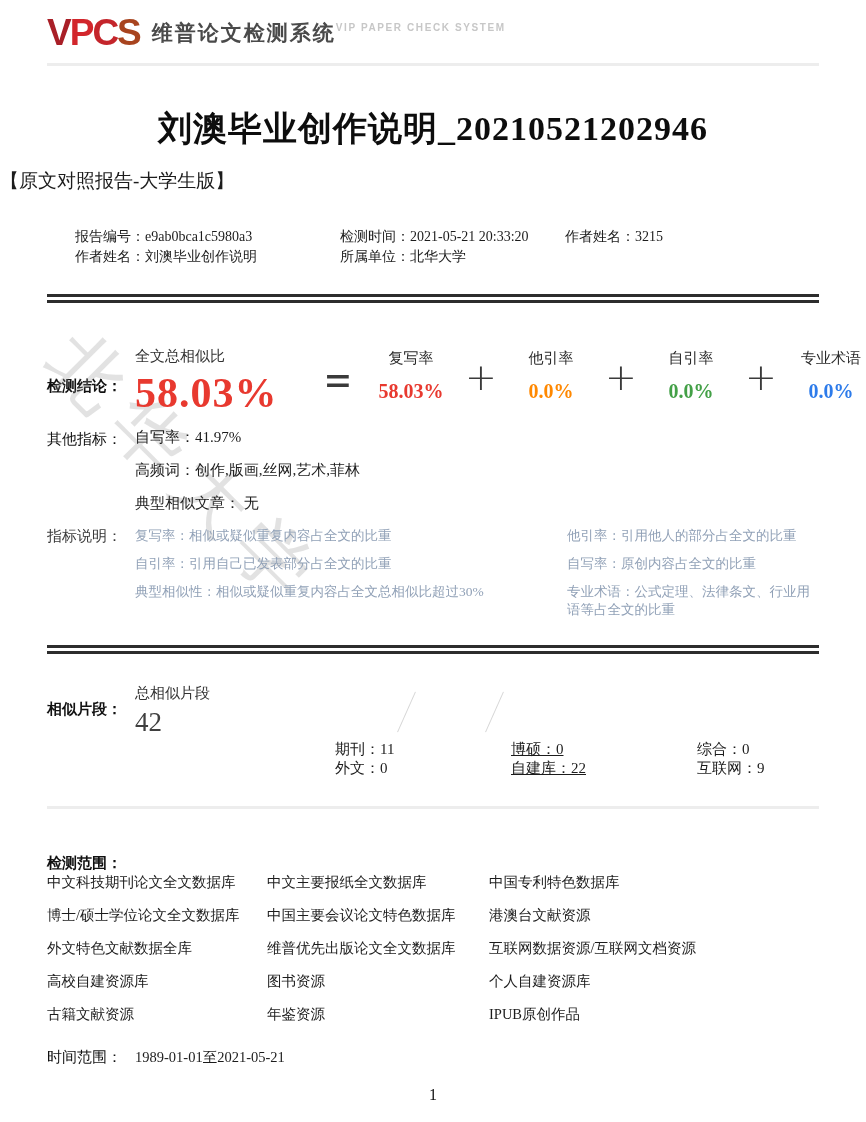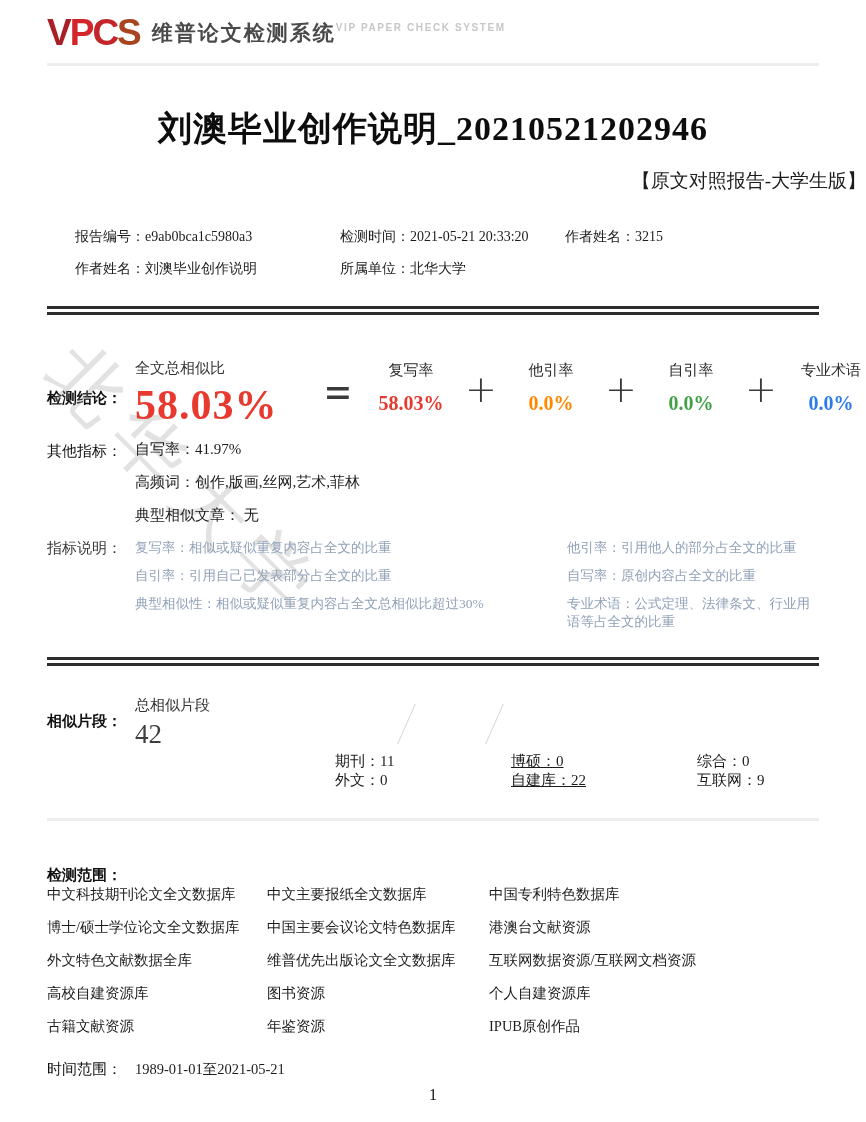"【原文对照报告-大学生版】" .doc-subtitle { text-align: right -> left }
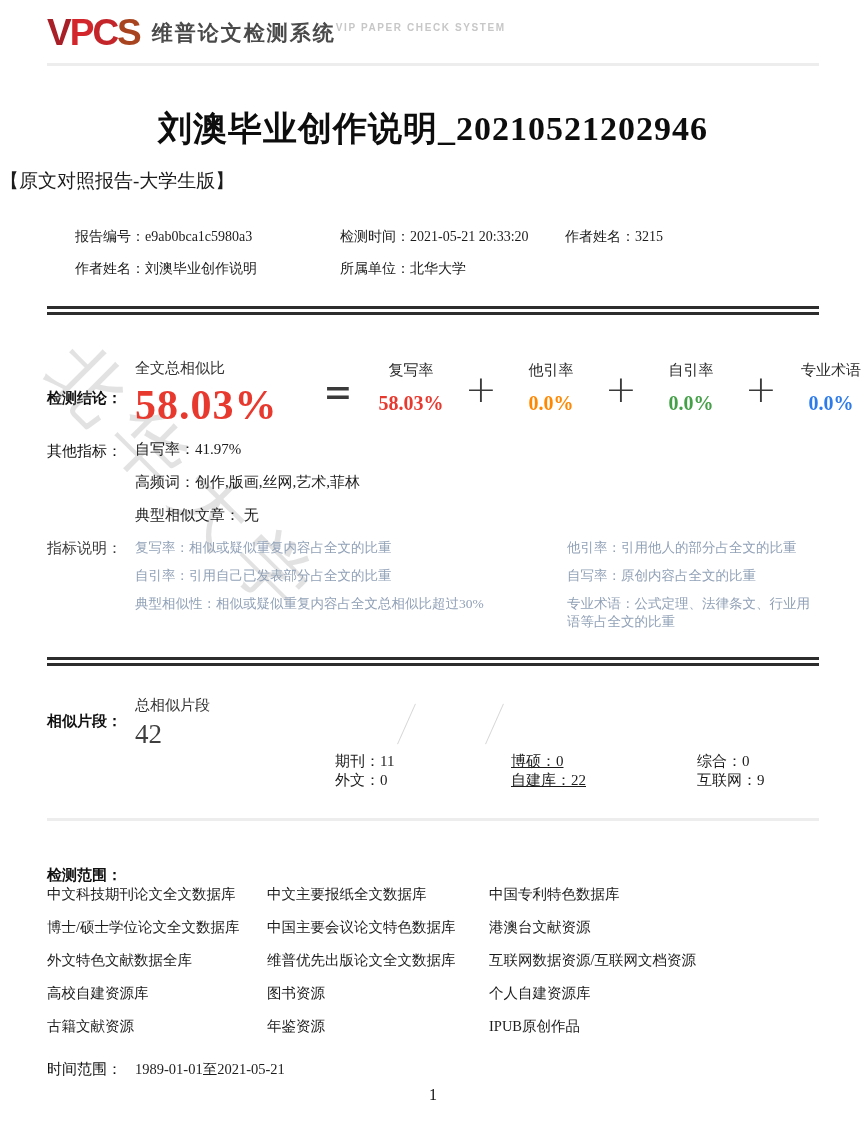"报告编号：e9ab0bca1c5980a3" .meta { row-gap: 14px -> 2px }
